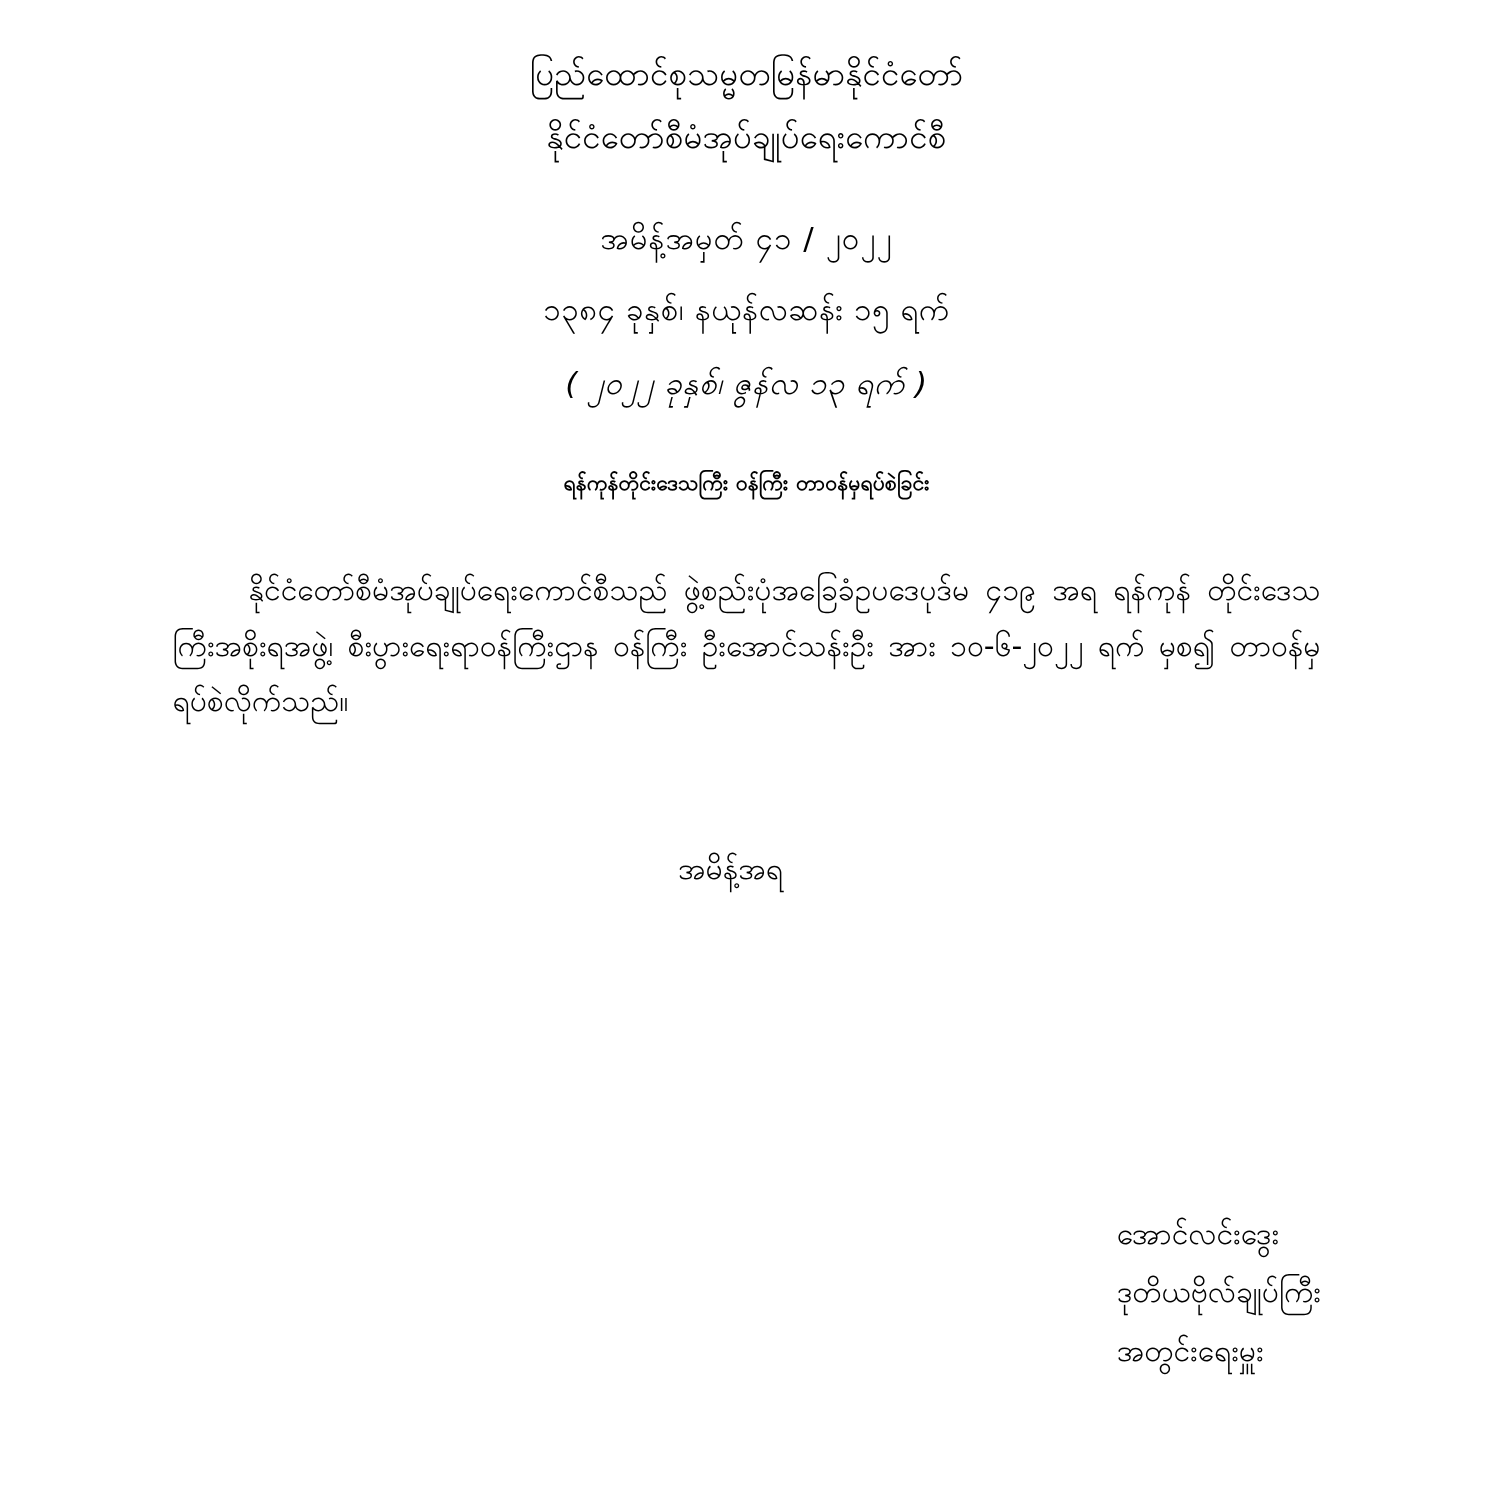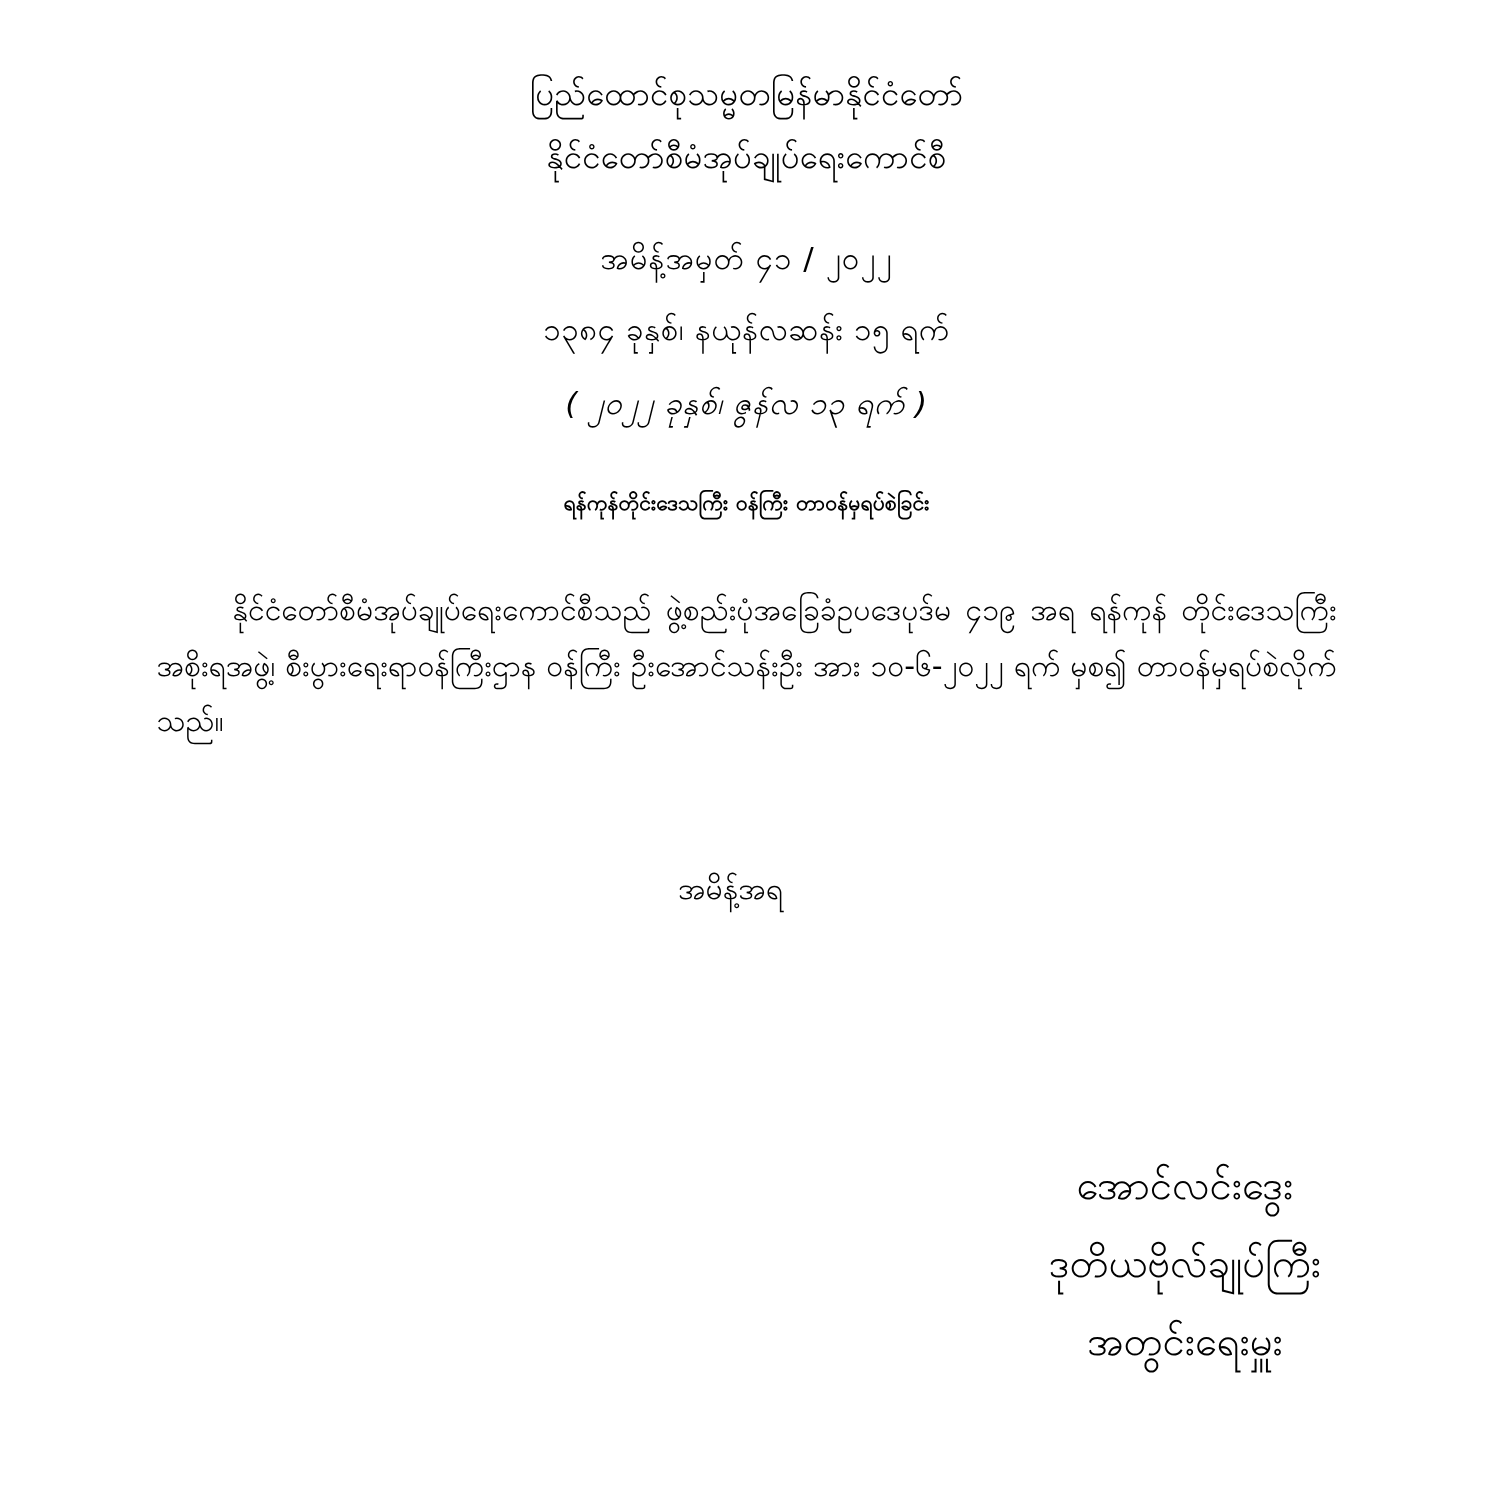"ပြည်ထောင်စုသမ္မတမြန်မာနိုင်ငံတော်" .header-block { padding-top: 68px -> 48px }
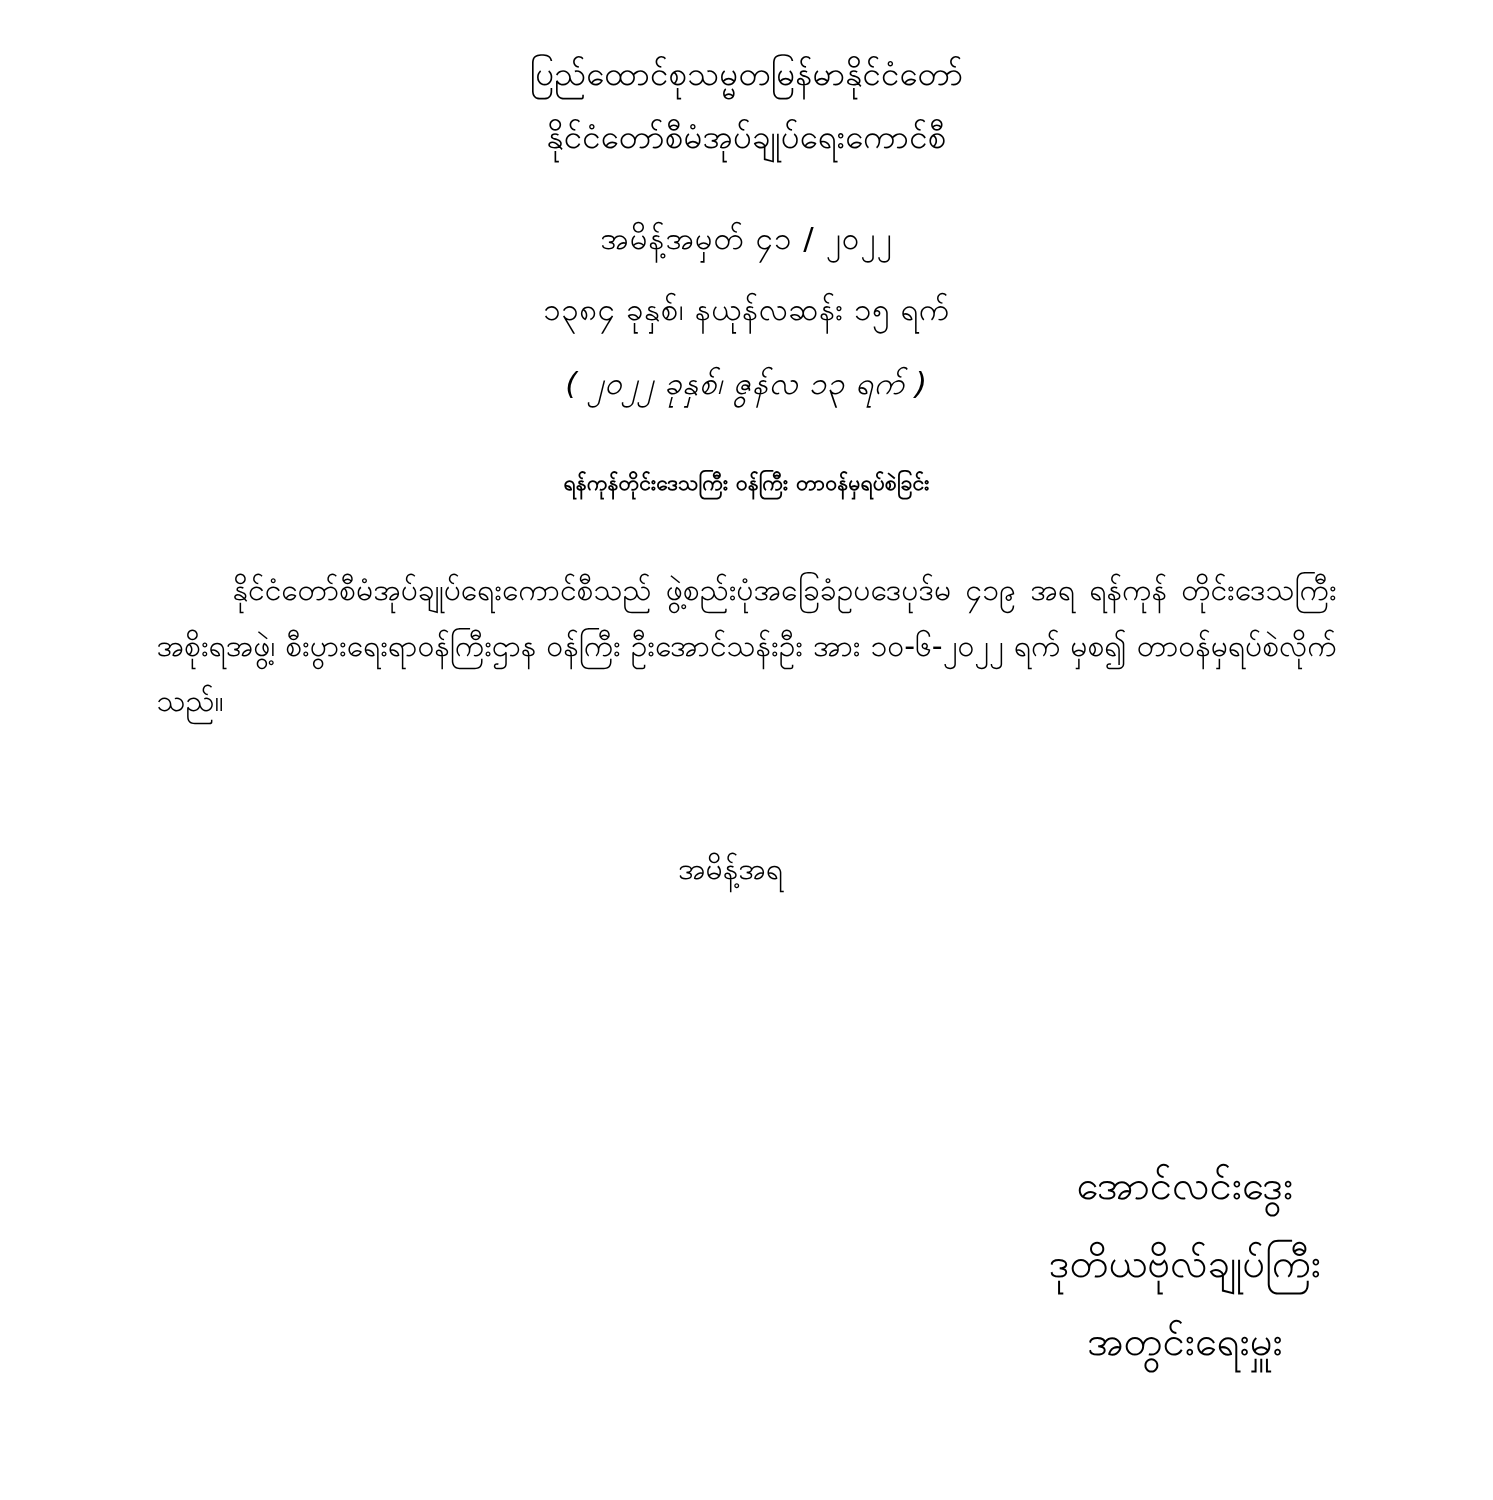"နိုင်ငံတော်စီမံအုပ်ချုပ်ရေးကောင်စီသည်" .body-block p { margin: 0 -> 16px }
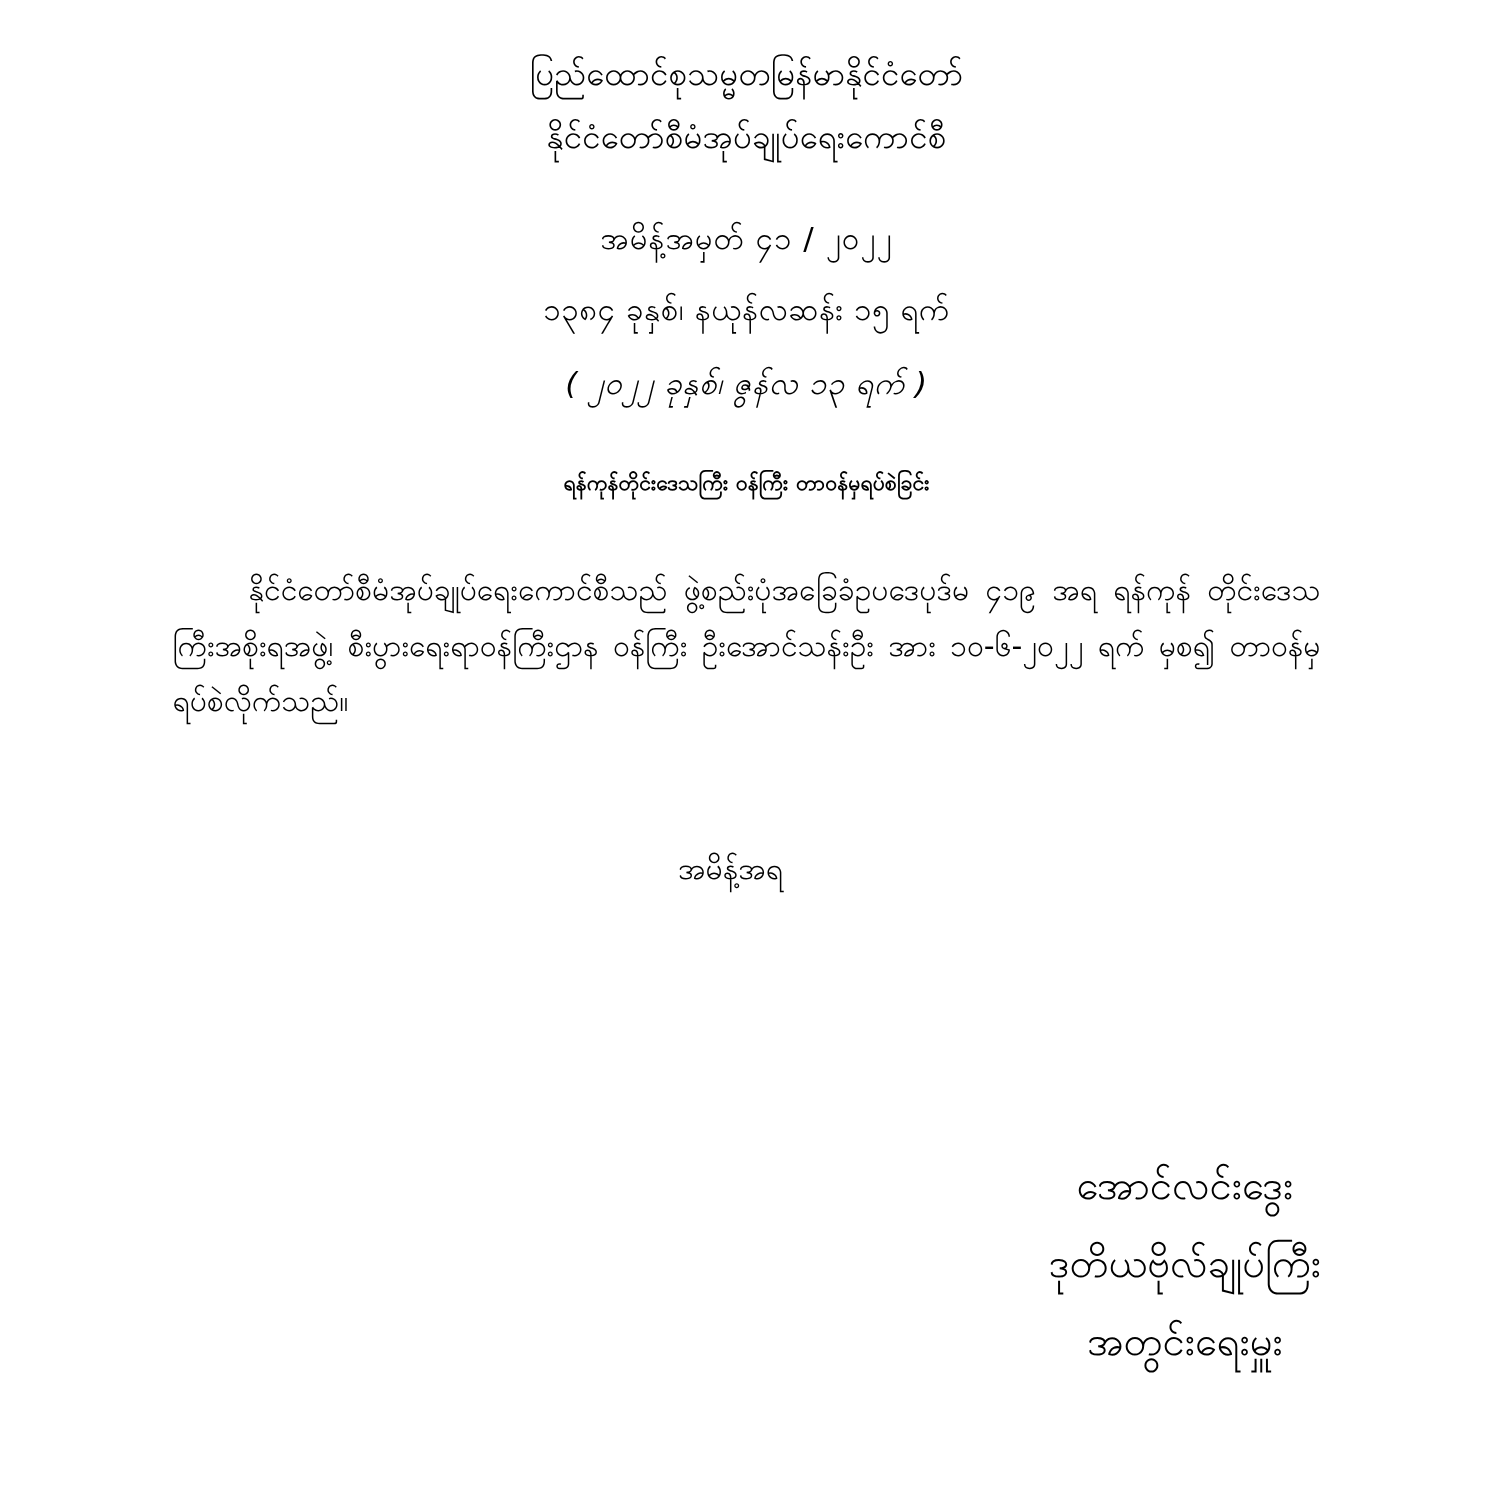"အောင်လင်းဒွေး" .signature-block { font-size: 40px -> 30px; text-align: center -> none }
